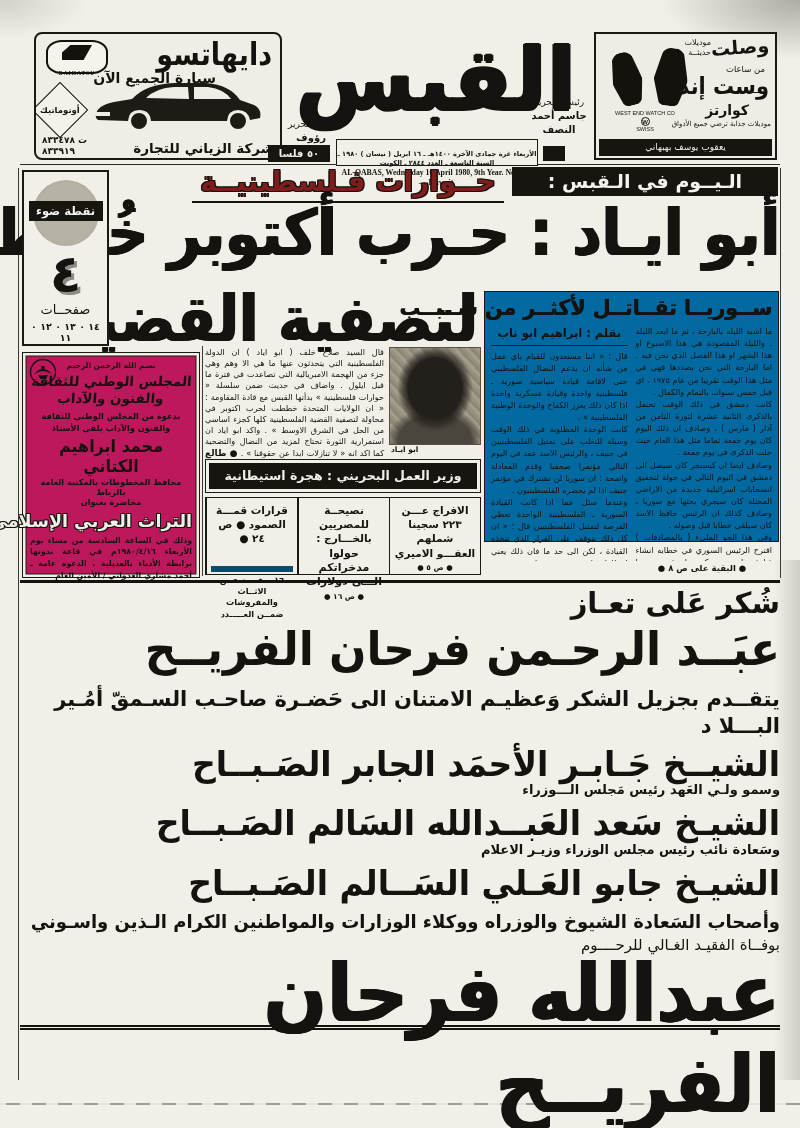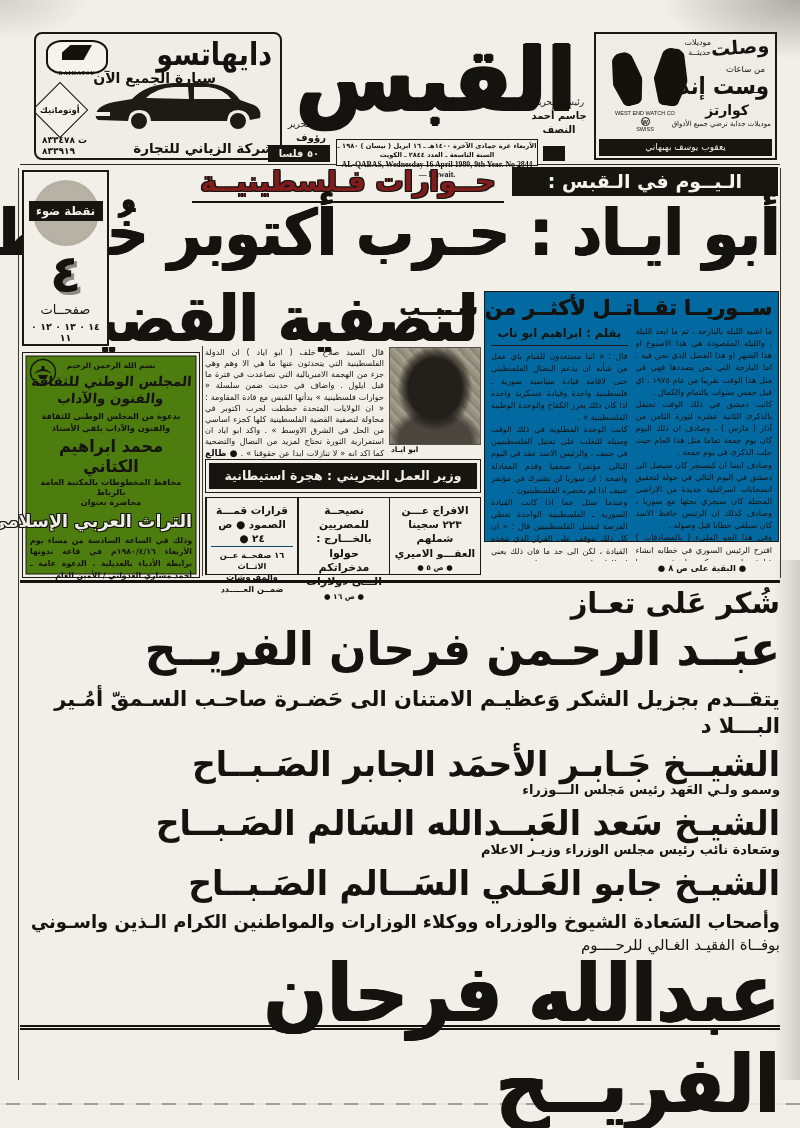"الأربعاء غرة جمادى الآخرة ١٤٠٠هـ" #date-box { padding-top: 2px -> 10px }
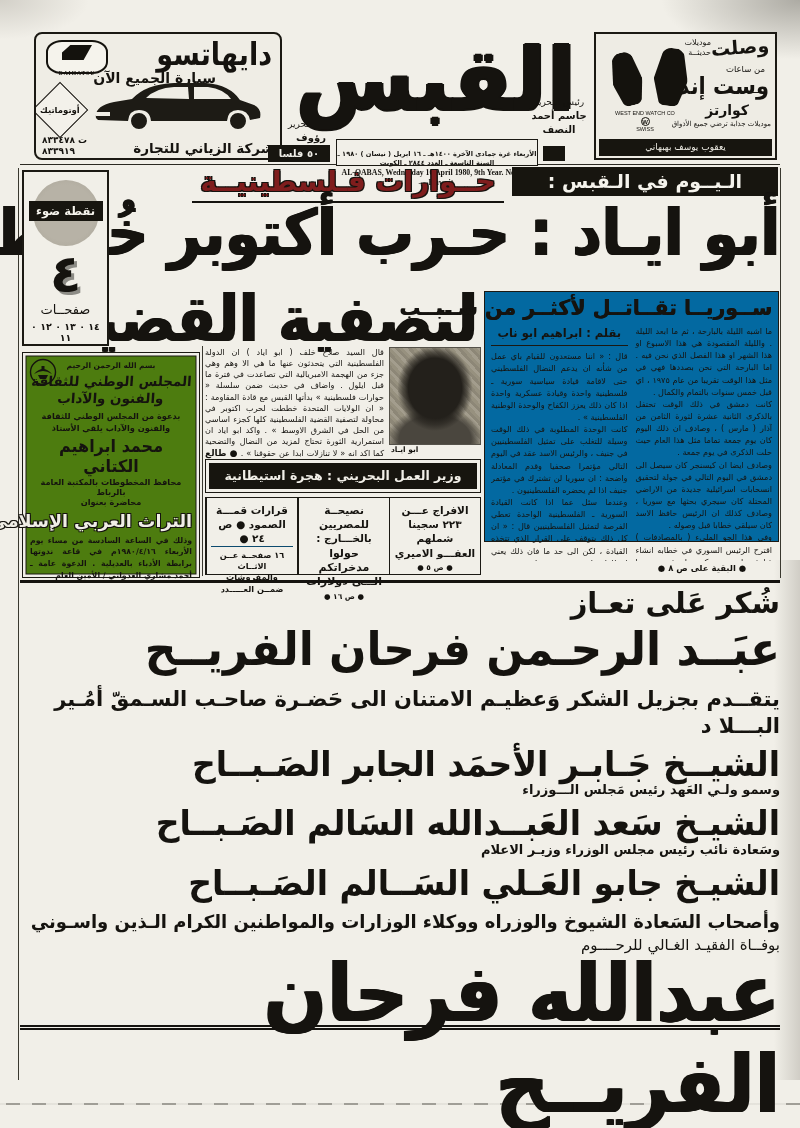"بسم الله الرحمن الرحيم" #lecture-ad { background: #4d7c0f -> #be185d }
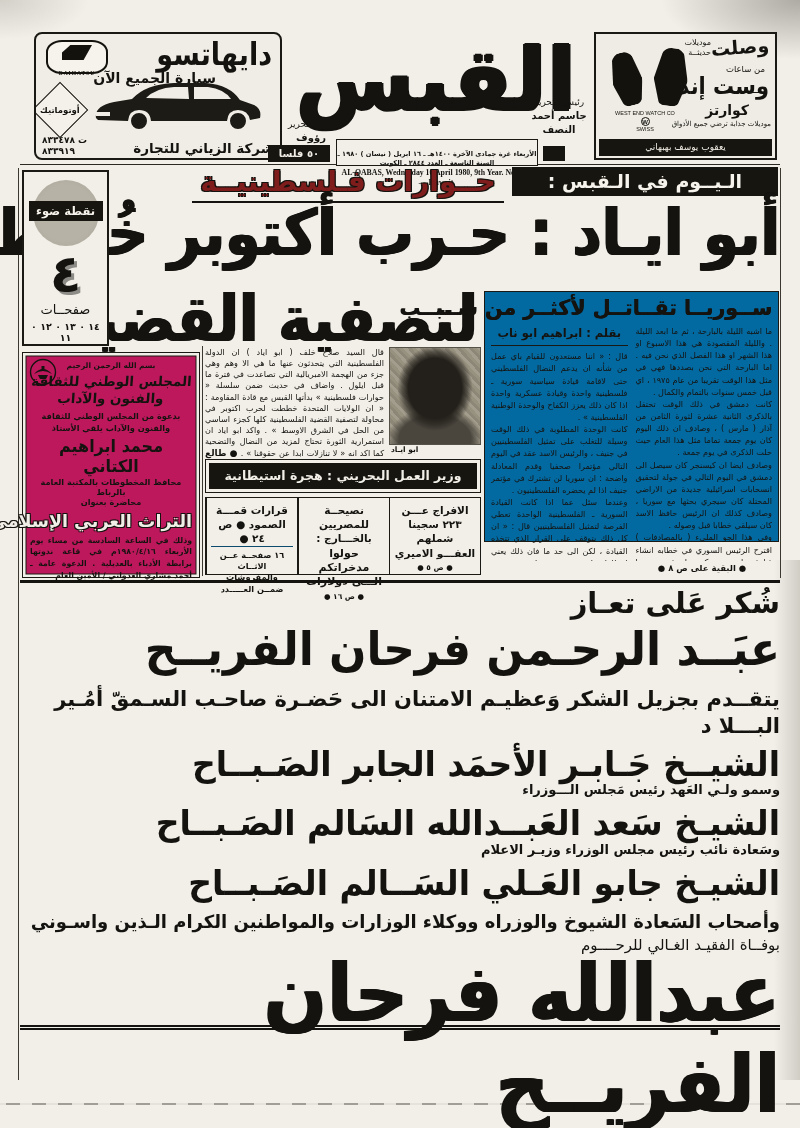"١٦ صفحــة عــن" .nc-extra { border-top: 1px solid #0c4a6e -> 6px solid #0c4a6e; margin-top: 0 -> 20px }
